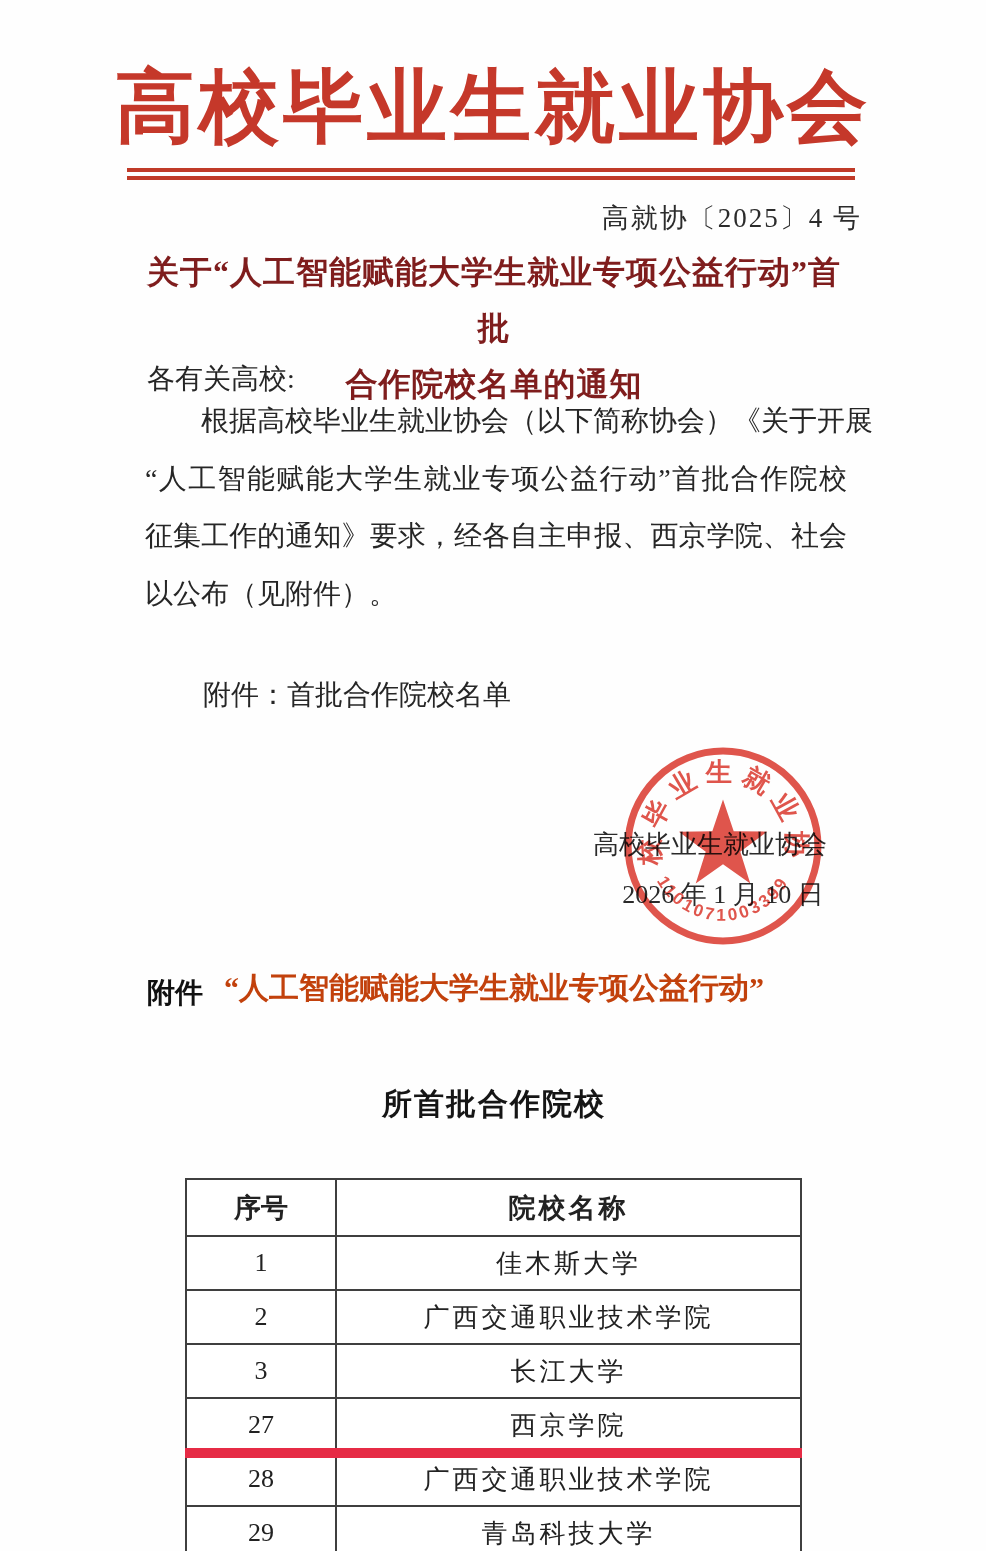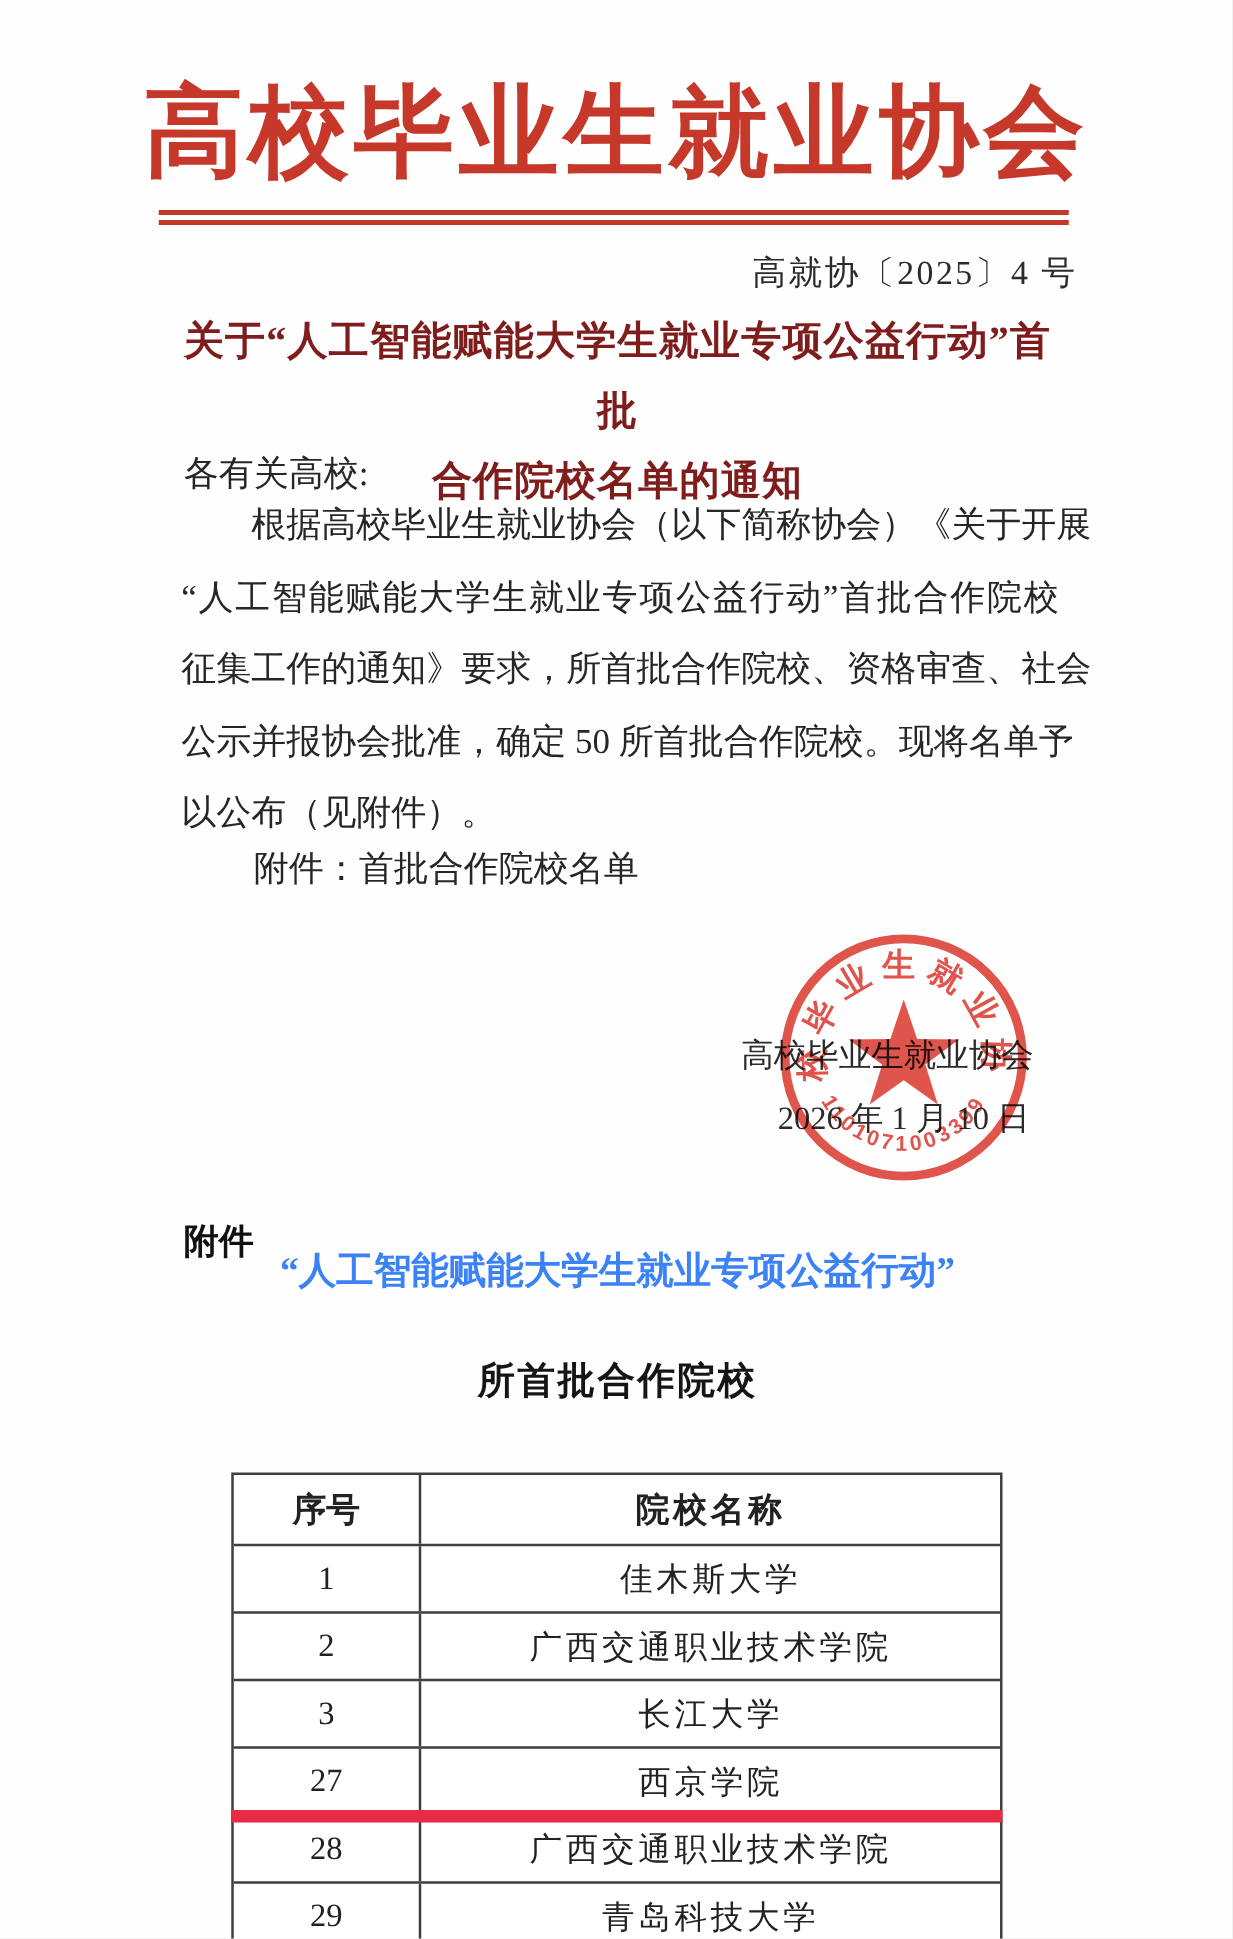"征集工作的通知》要求，所首批合作院校、资格审查、社会" div.bline { text: 所首批合作院校、资格审查 -> 经各自主申报、西京学院 }
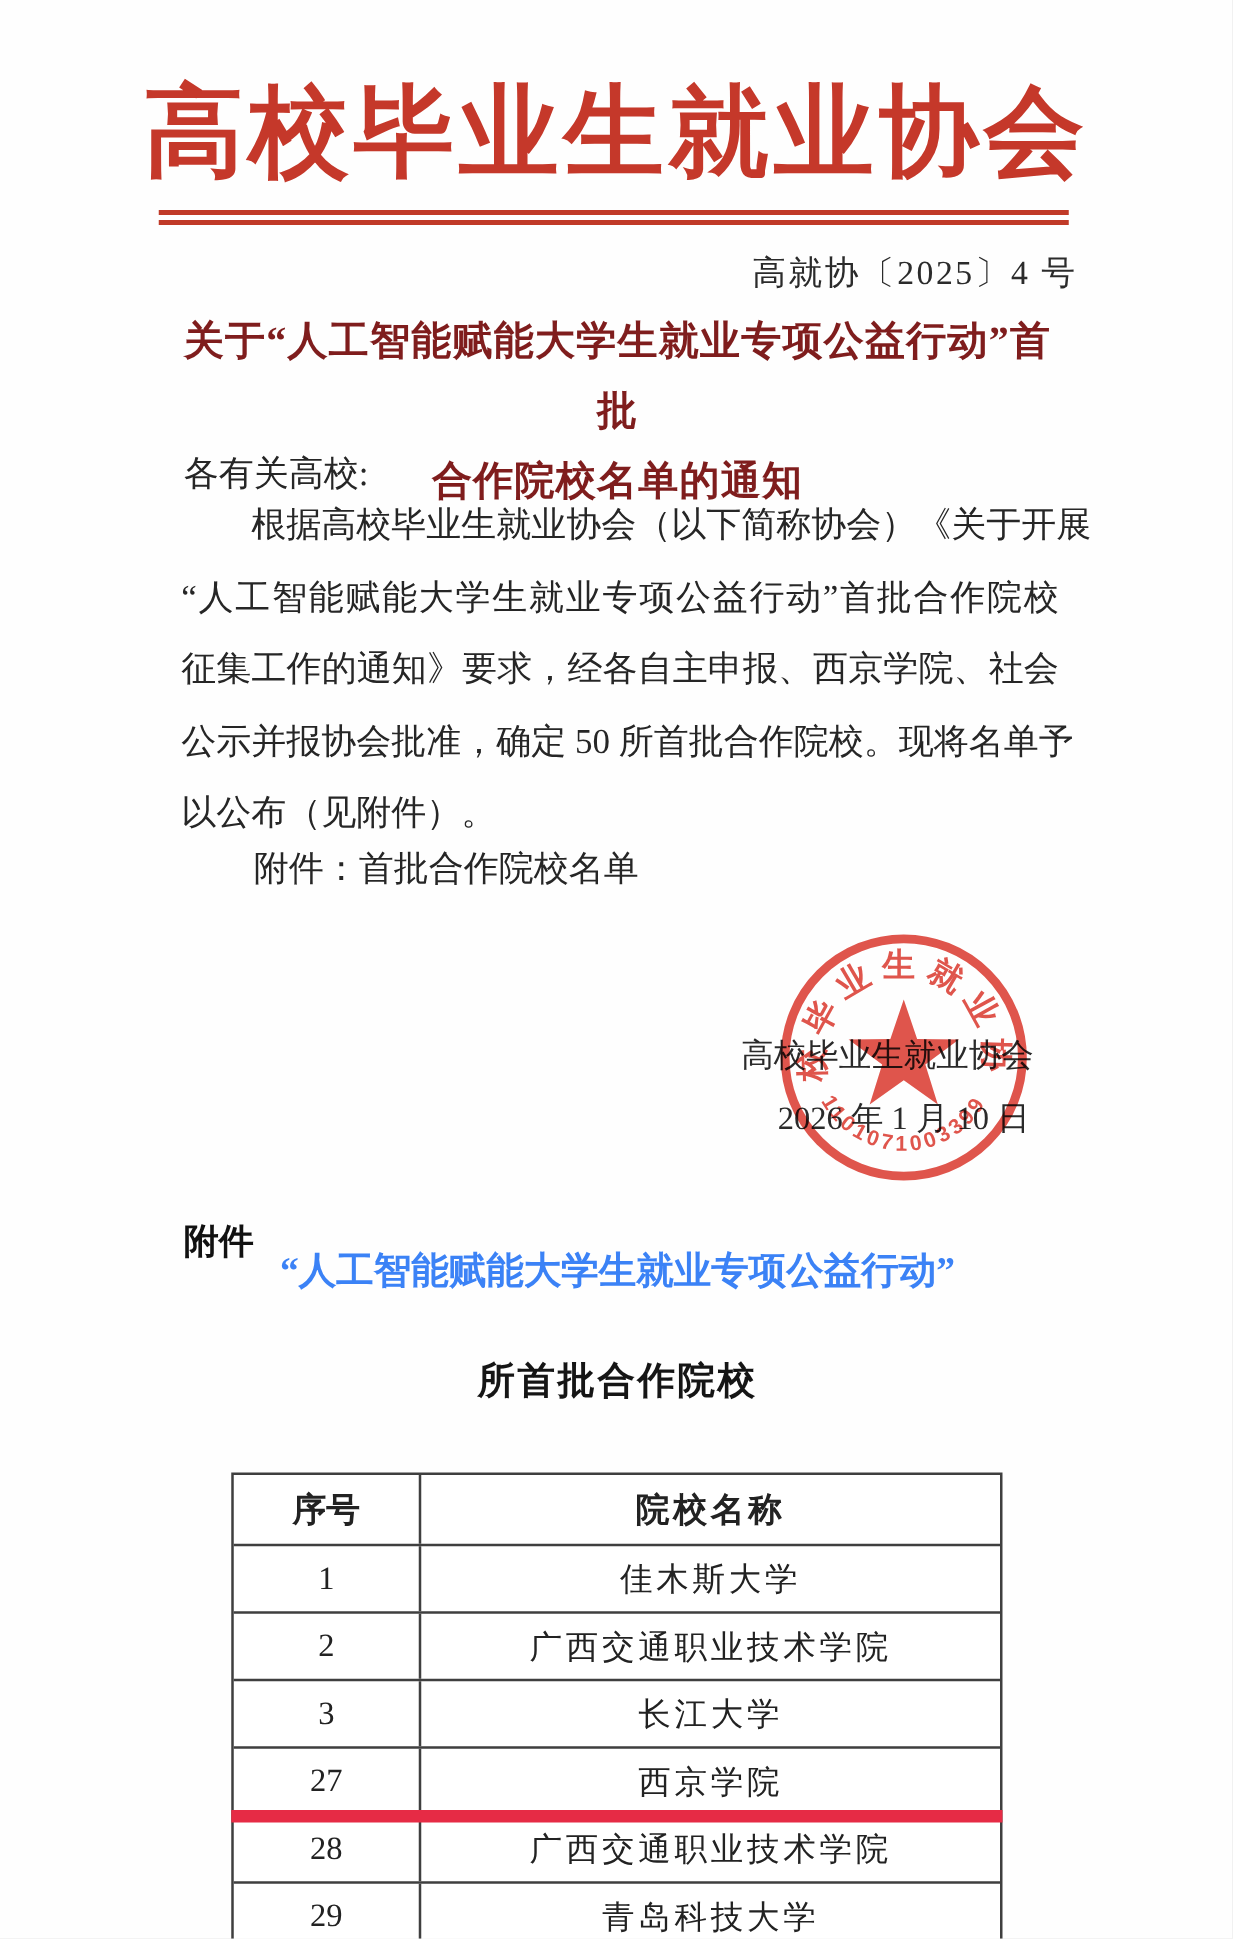"公示并报协会批准，确定 50 所首批合作院校。现将名单予" div.bline { html: <div>公示并报协会批准，确定 50 所首批合作院校。现将名单予</div> -> none }
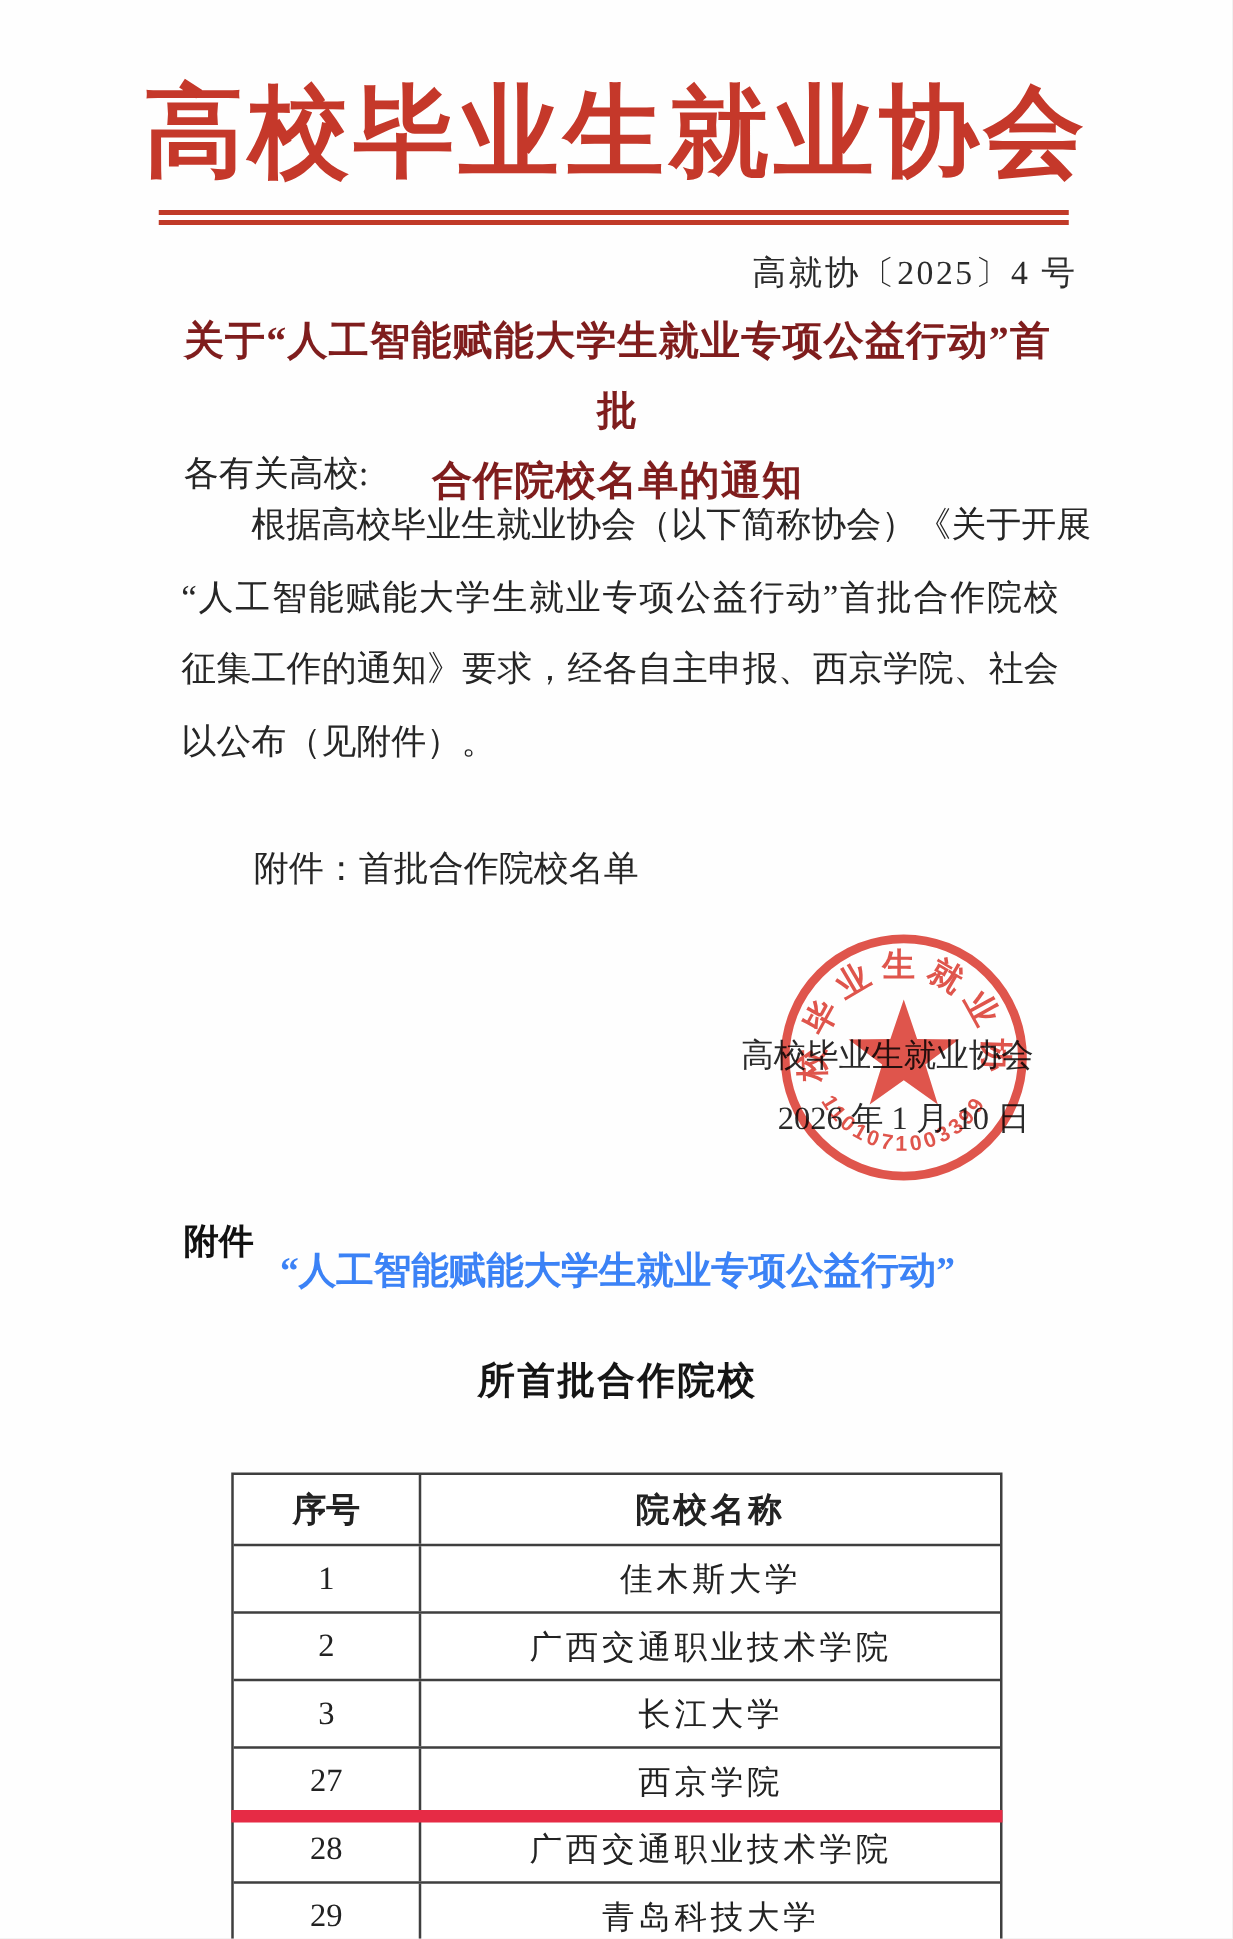"“人工智能赋能大学生就业专项公益行动”" .attach-title1 { color: #3b82f6 -> #c2410c; top: 996px -> 968px }
